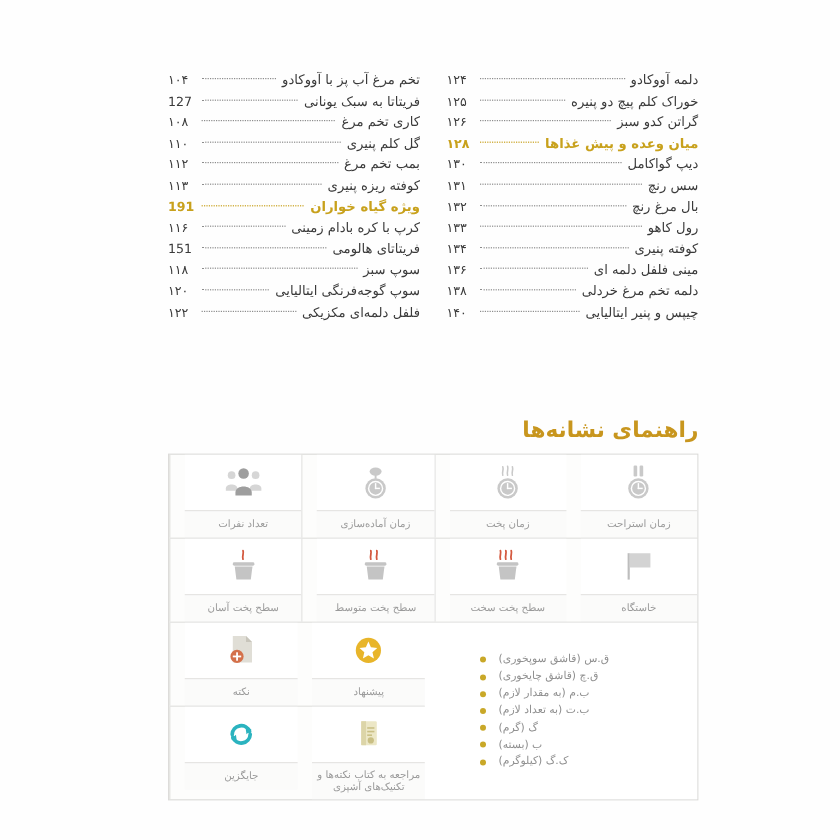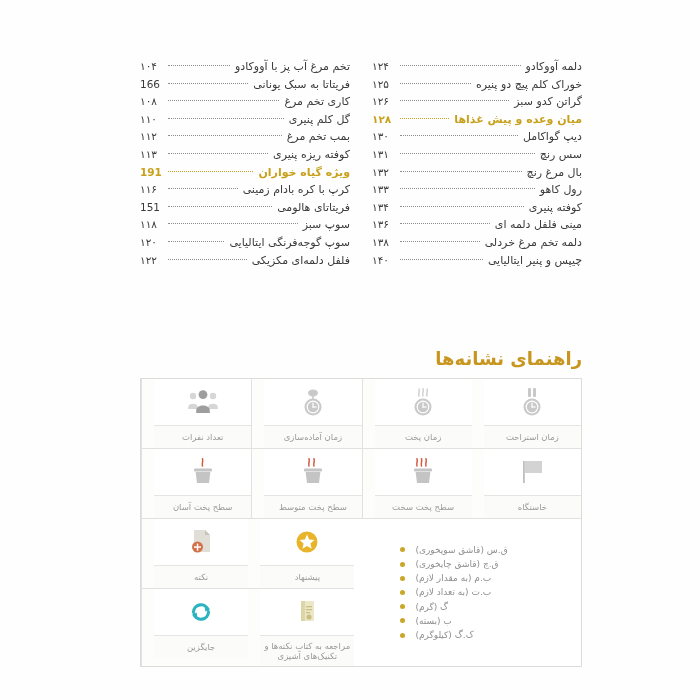"166" span.toc-page { text: 166 -> 127 }
